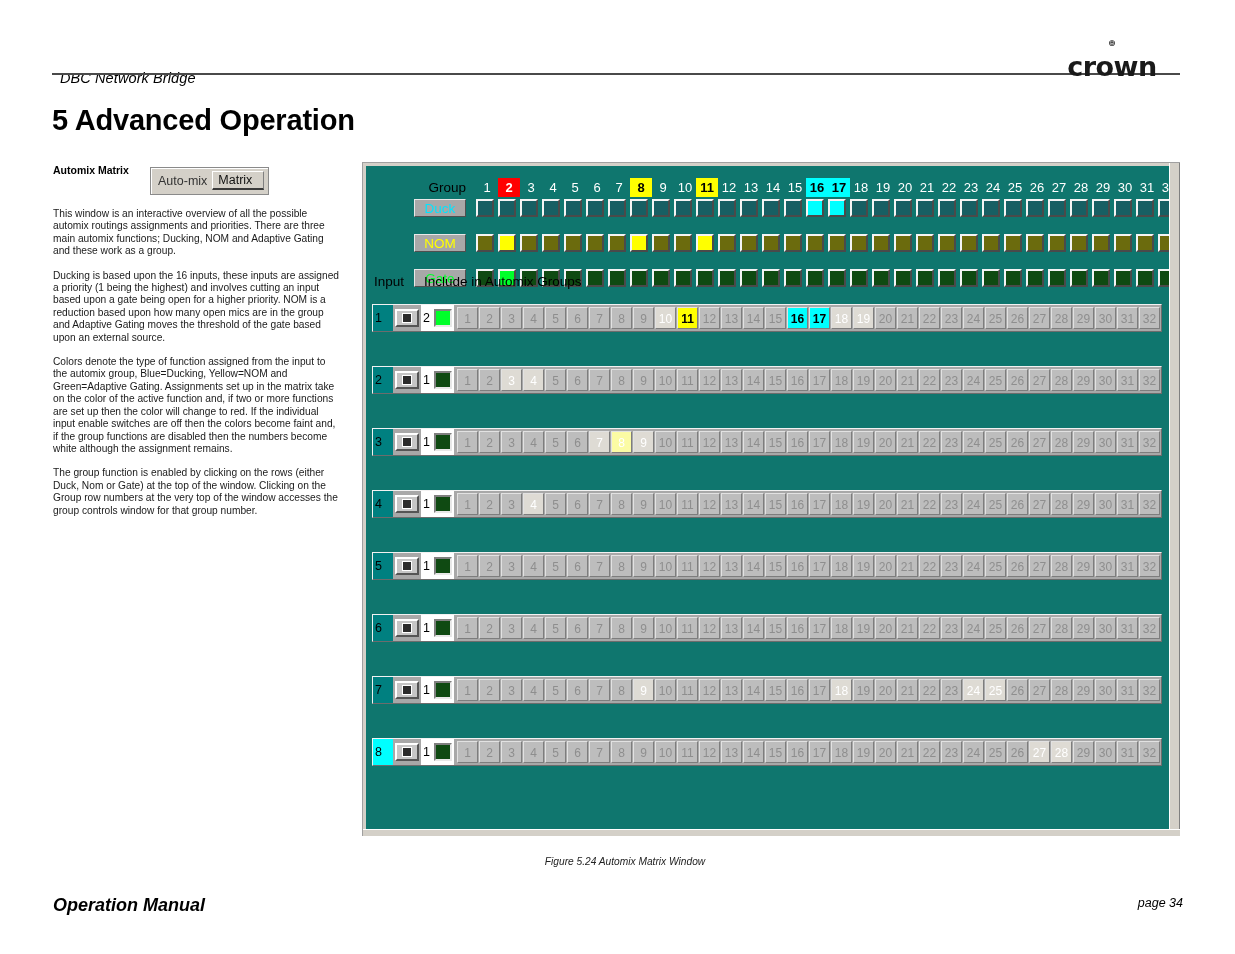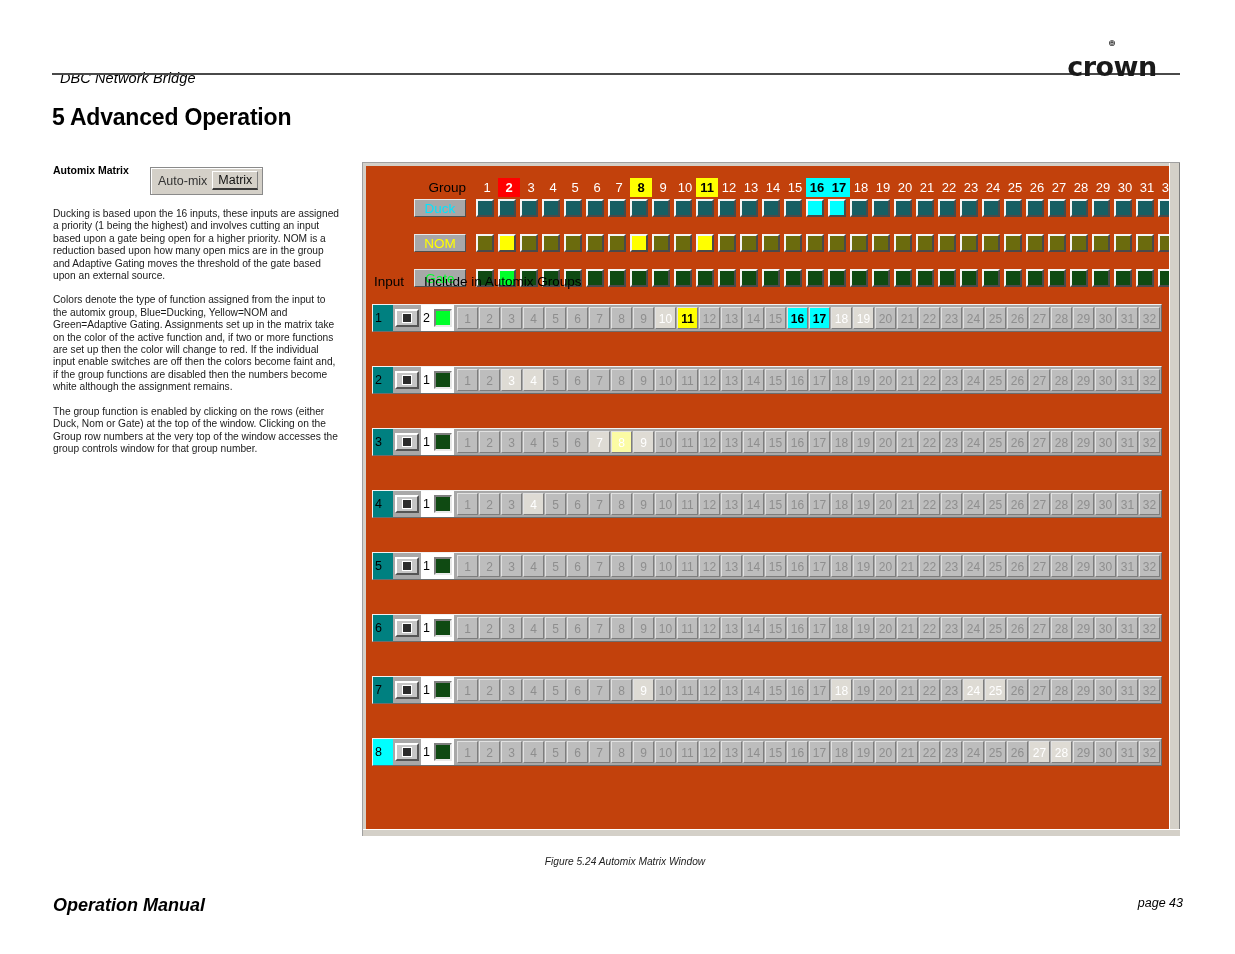"5 Advanced Operation" .chapter-title { font-size: 23px -> 29px }
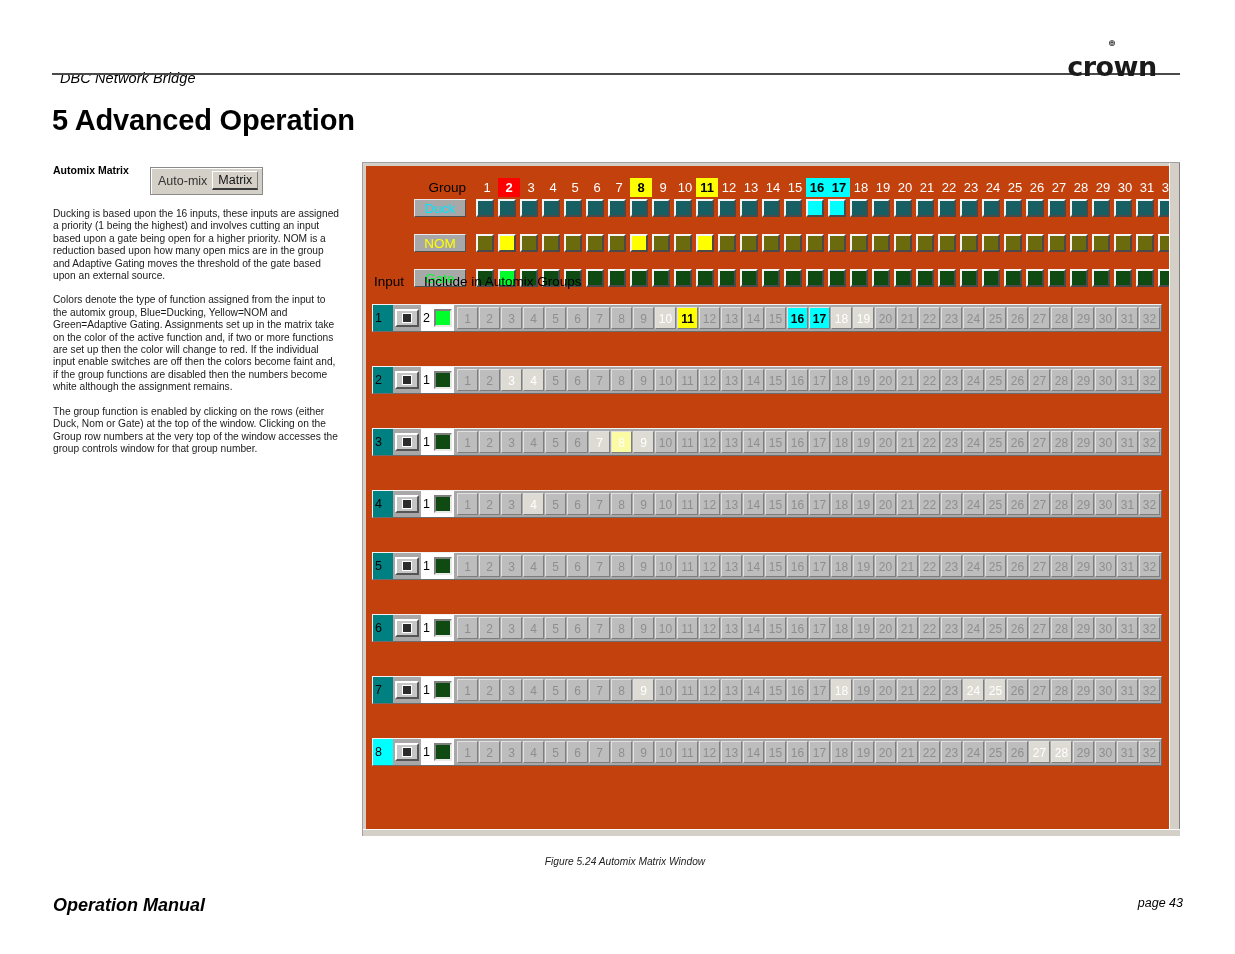"Matrix" .automix-btn .lbl-press { padding: 1px 5px 1px 5px -> 1px 11px 1px 5px }
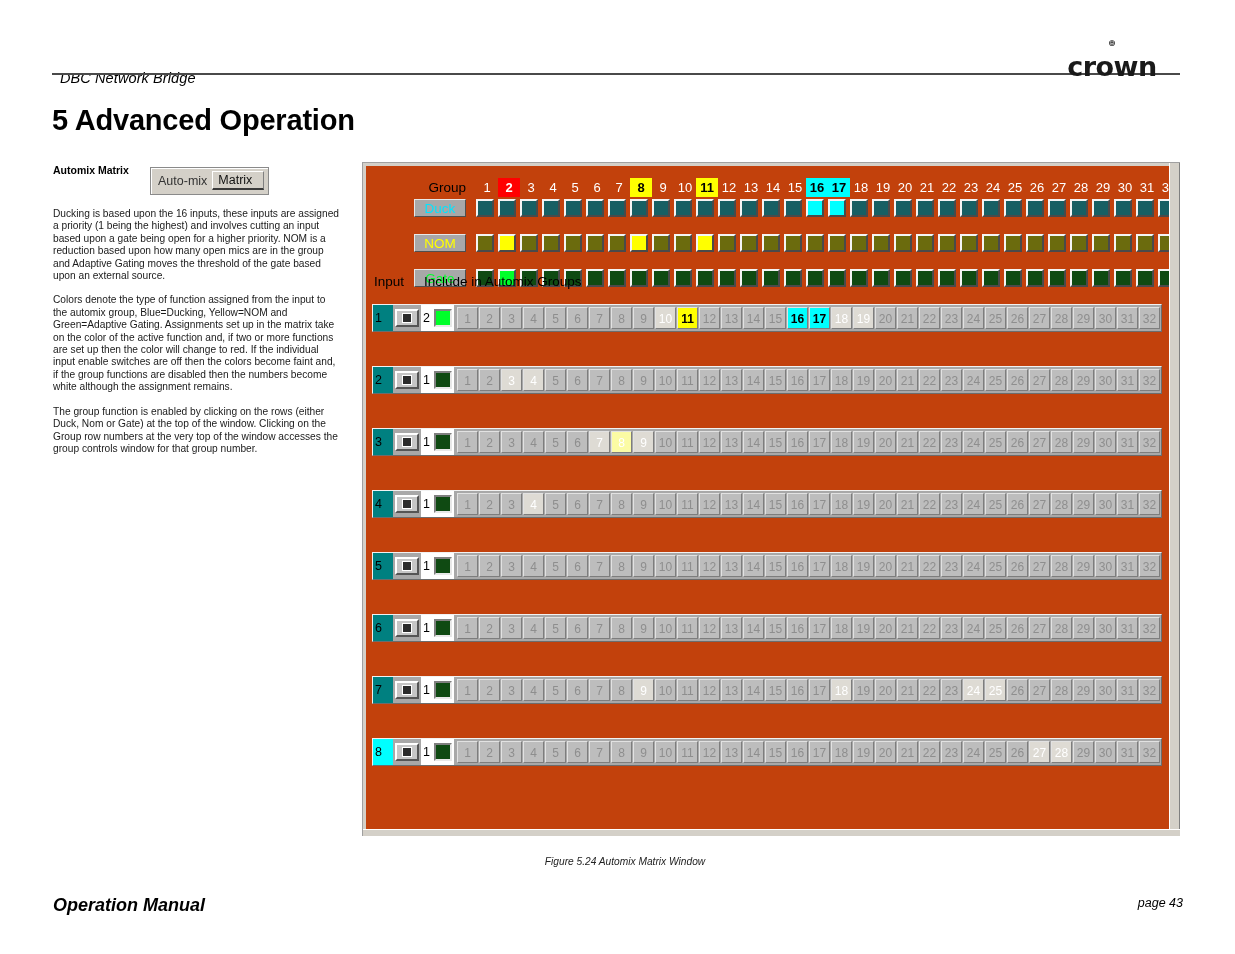"Group" .matrix-inner { background: #c2410c -> #0f766e }
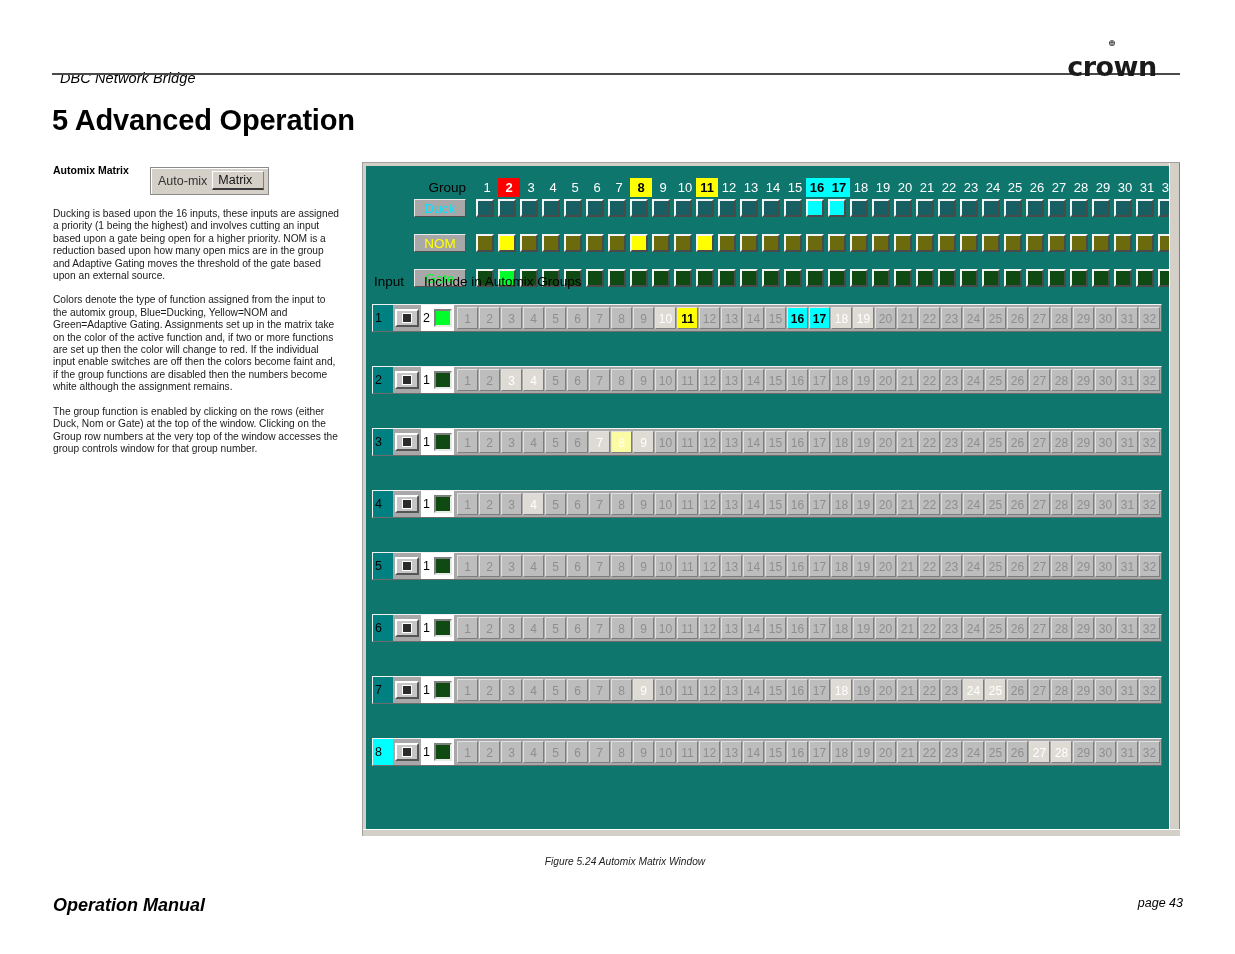"This window is an interactive" p { html: none -> <p>This window is an interactive overview of all the possible automix routings assignments and priorities. There are three main automix functions; Ducking, NOM and Adaptive Gating and these work as a group.</p> }
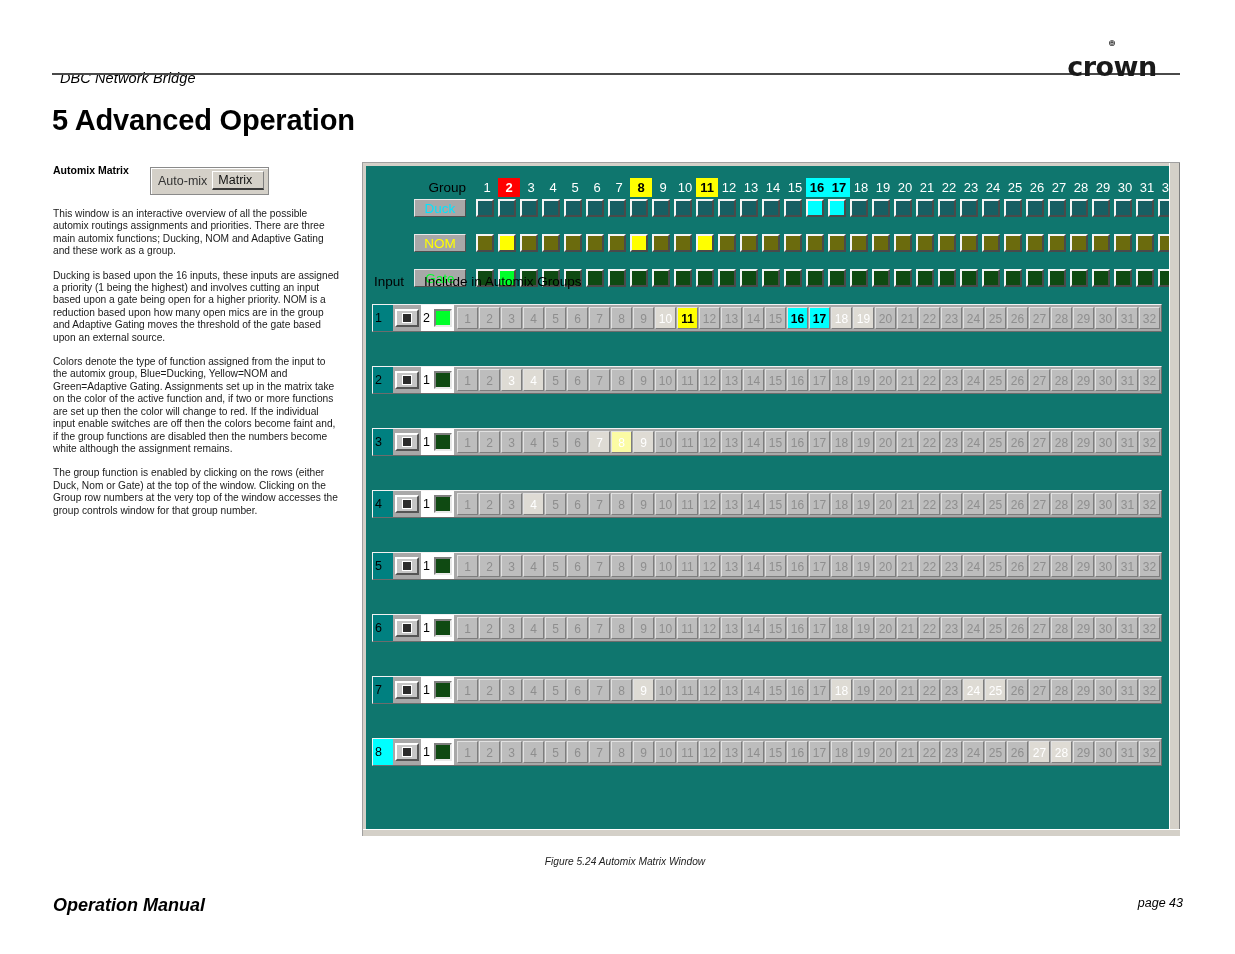"page 43" div.footer-right { text: 43 -> 34 }
